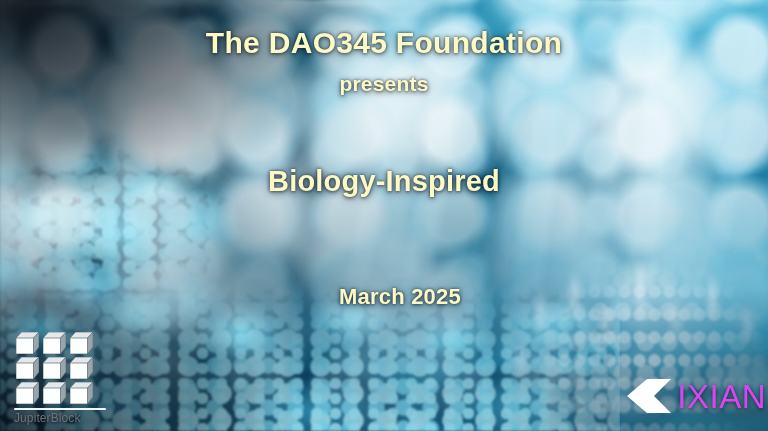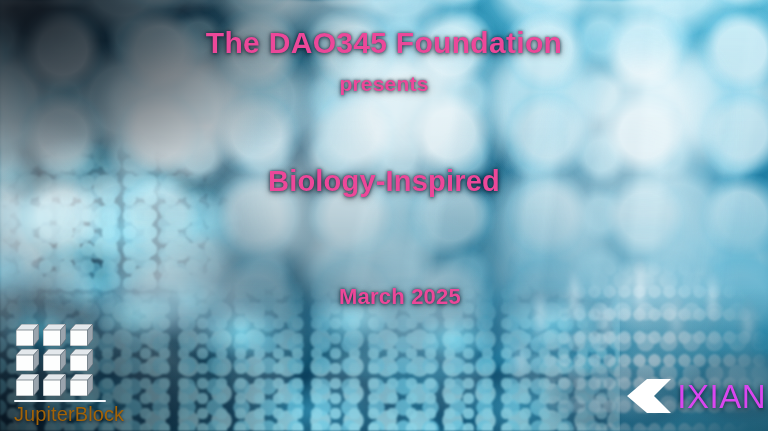"The DAO345 Foundation" .slide-text { color: #ec4899 -> #fef9c3 }
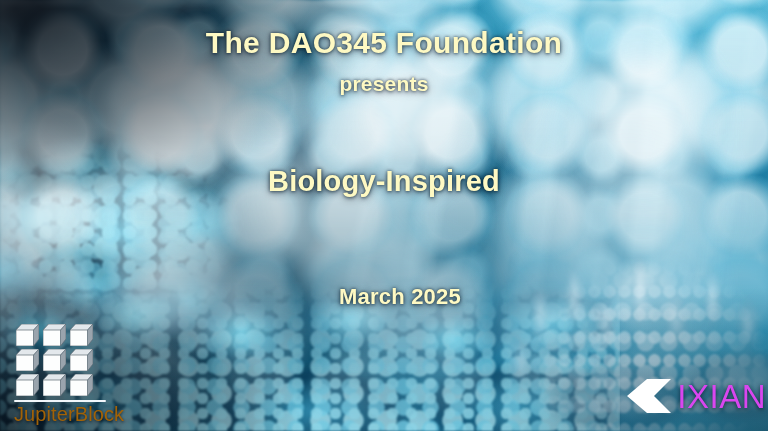"JupiterBlock" .jb-word { color: #a16207 -> #737373; font-size: 20px -> 12px }
